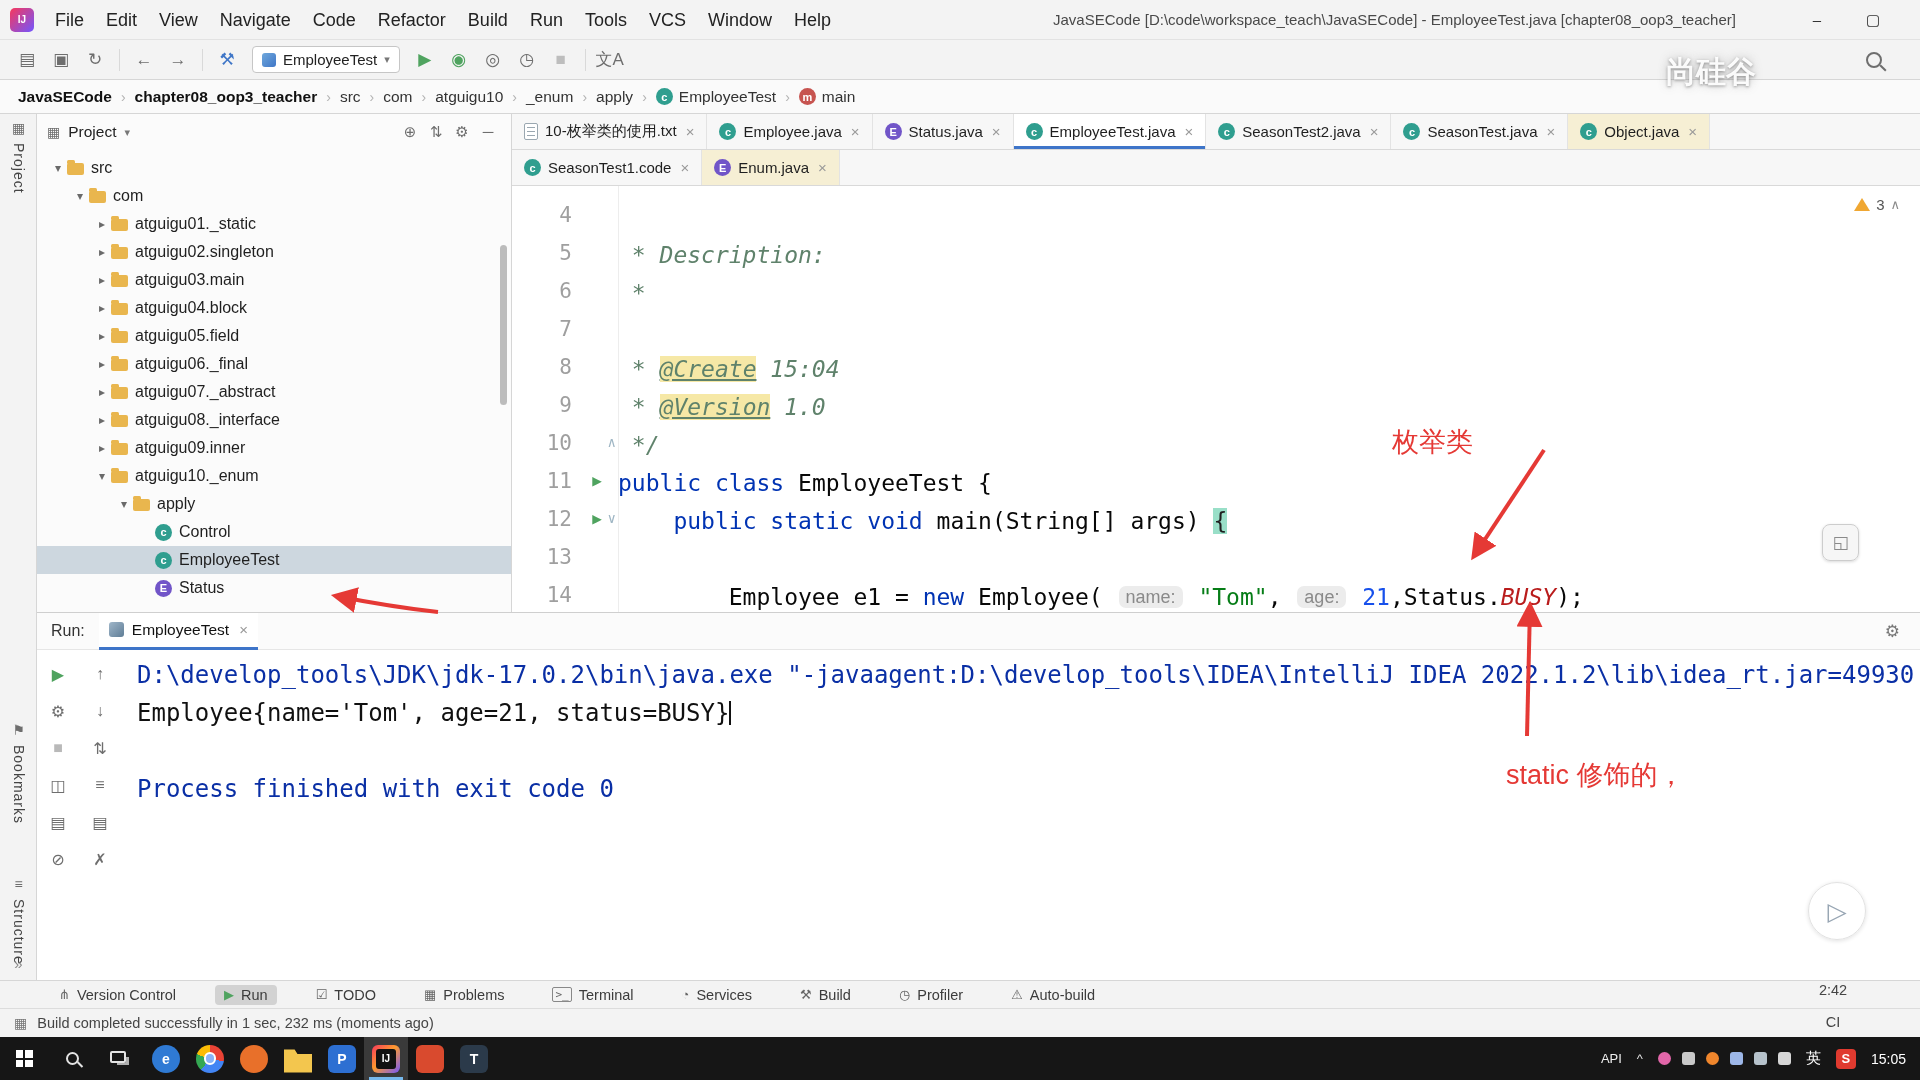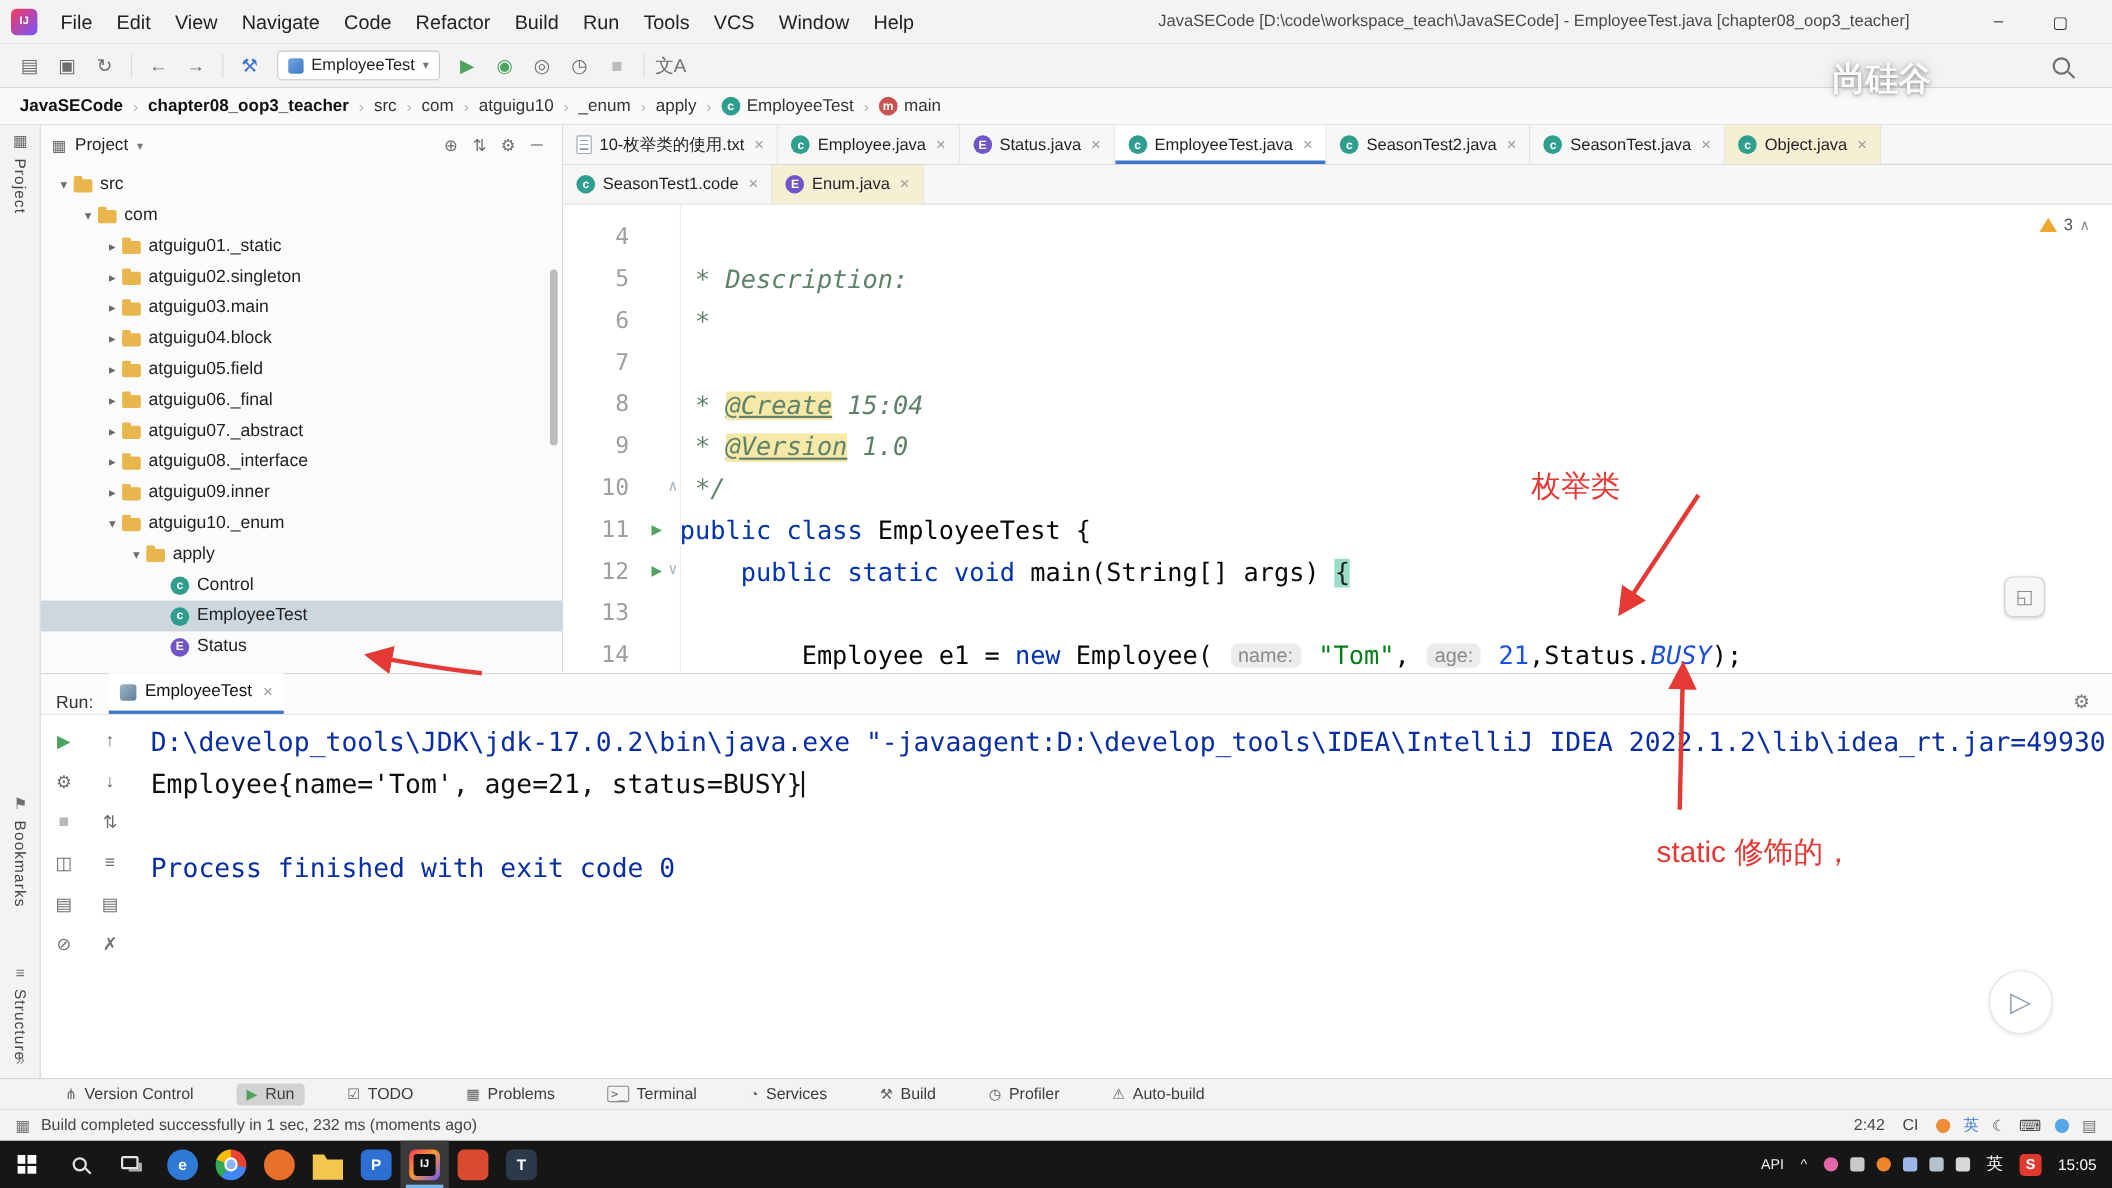"BUSY" .seg-enum { color: #1d4ed8 -> #b91c1c }
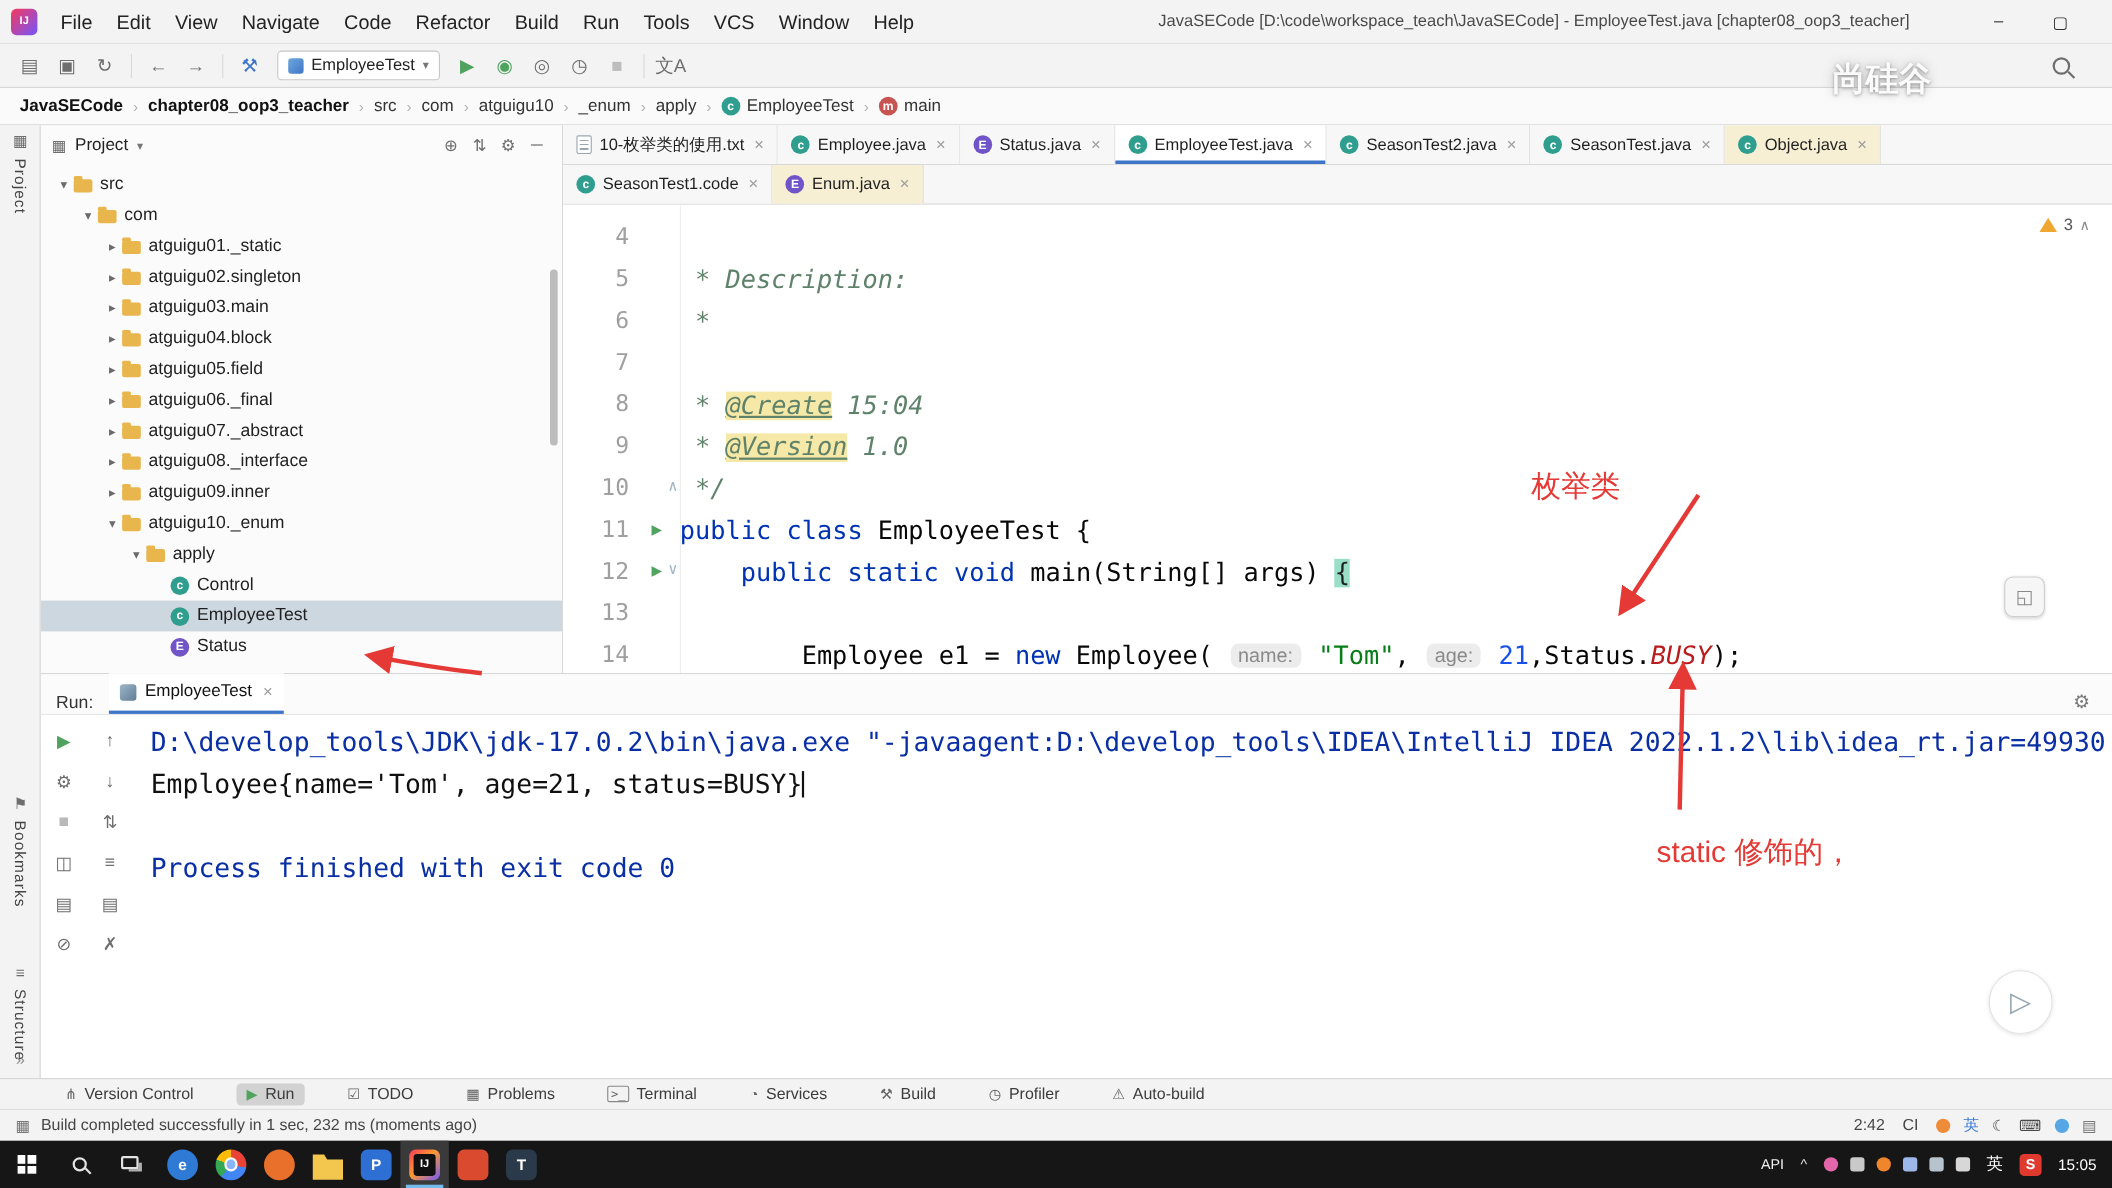"Run:" .run-header { align-items: flex-end -> center }
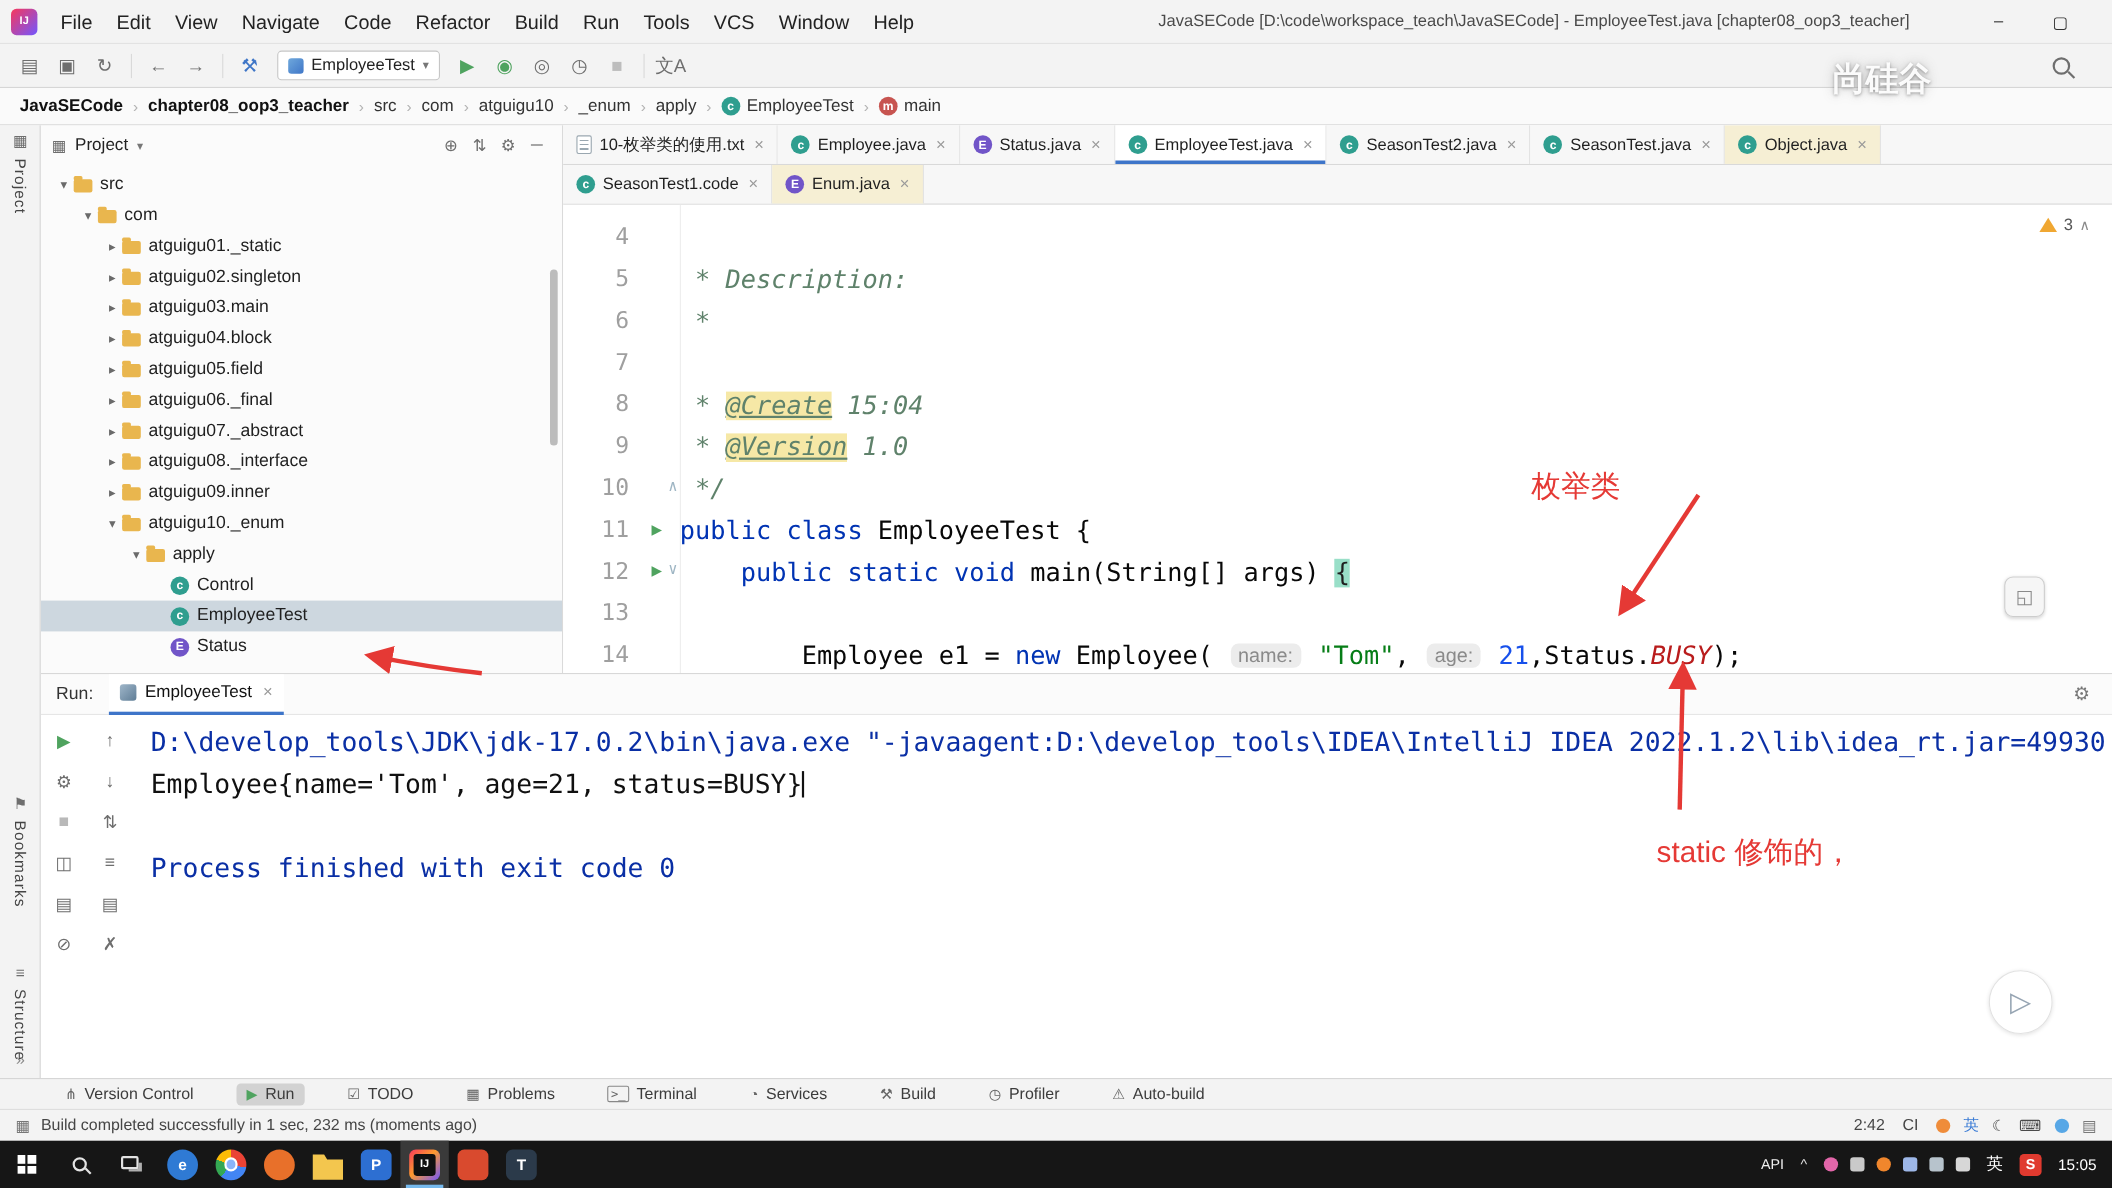"2:42" .sb-right { flex-direction: none -> column }
